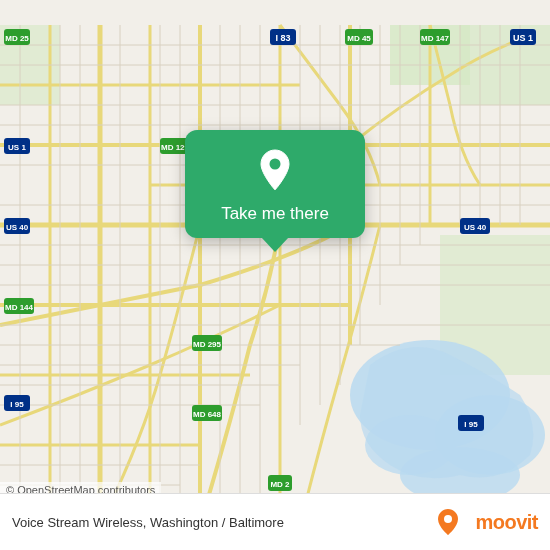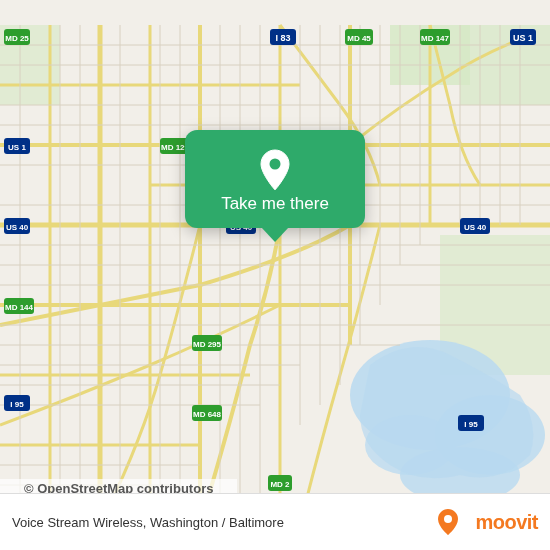"Take me there" .popup-bubble { gap: 2px -> 12px }
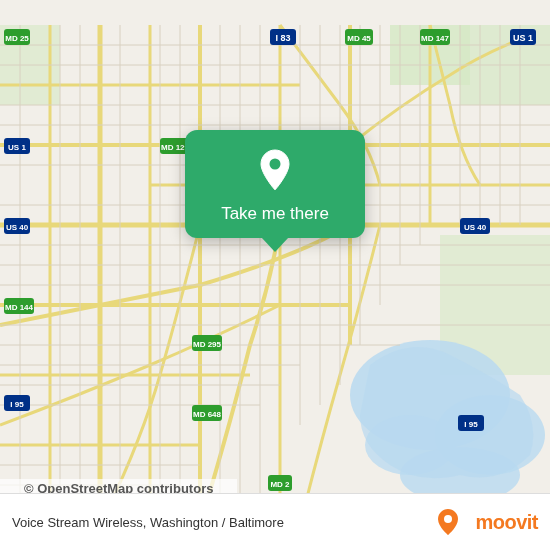"© OpenStreetMap contributors" #copyright-bar { font-size: 13px -> 11px; font-weight: bold -> none; padding: 2px 24px -> 2px 6px }
